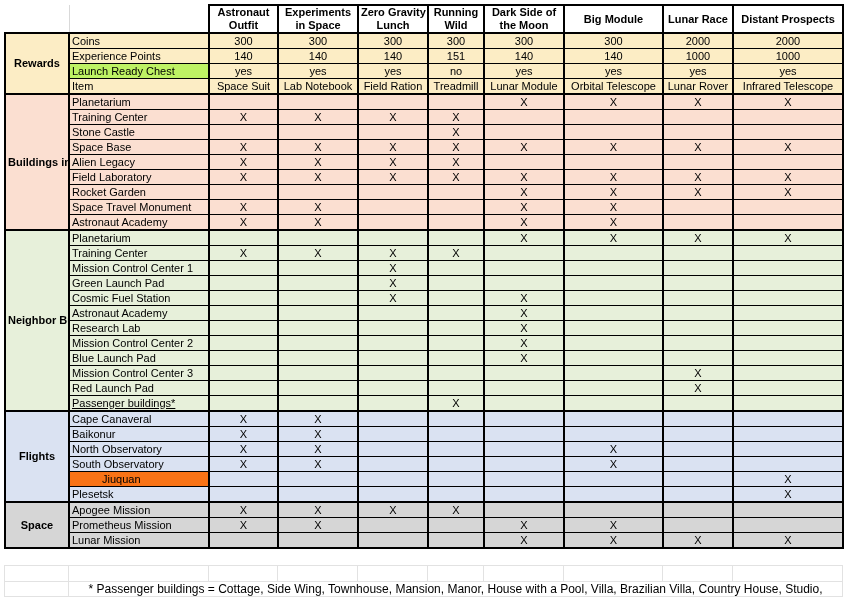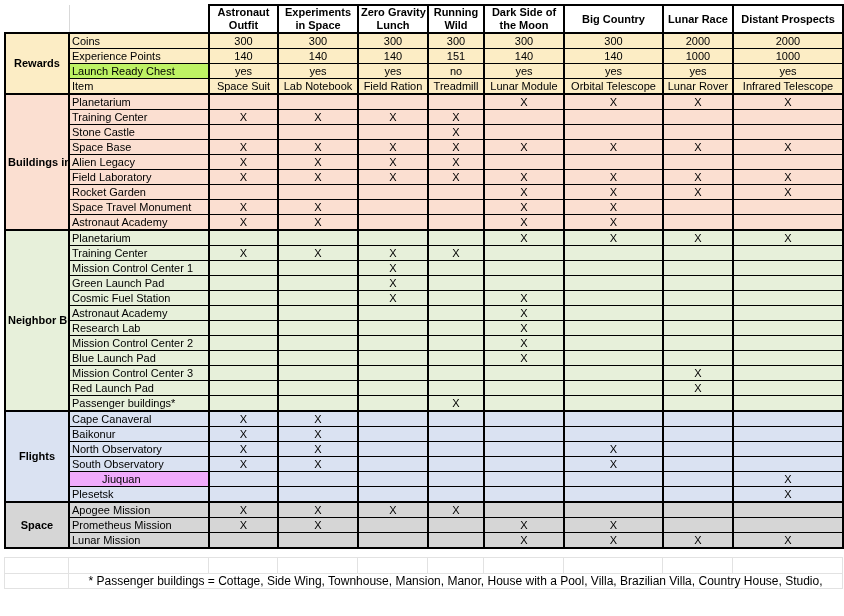"Big Country" th.qh { text: Country -> Module }
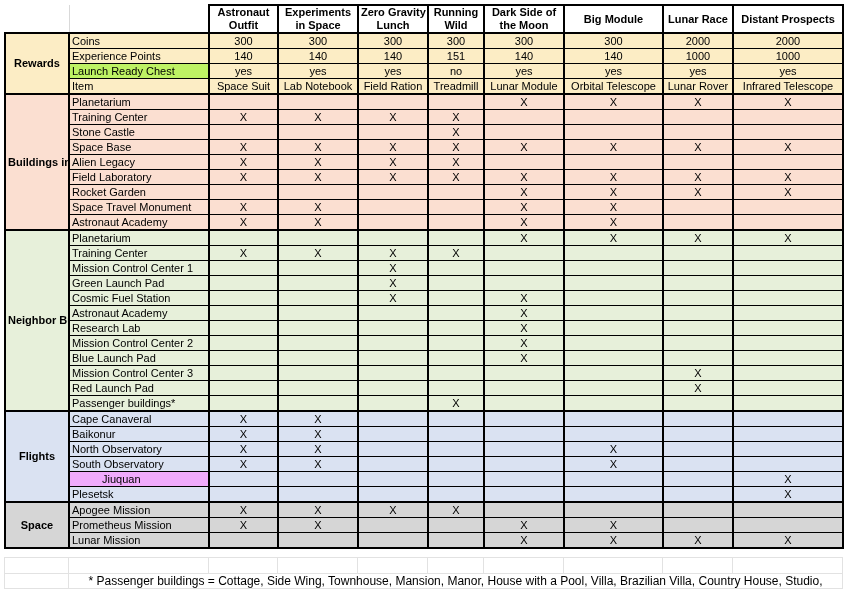"Passenger buildings*" td.rlabel { text-decoration: none -> underline }
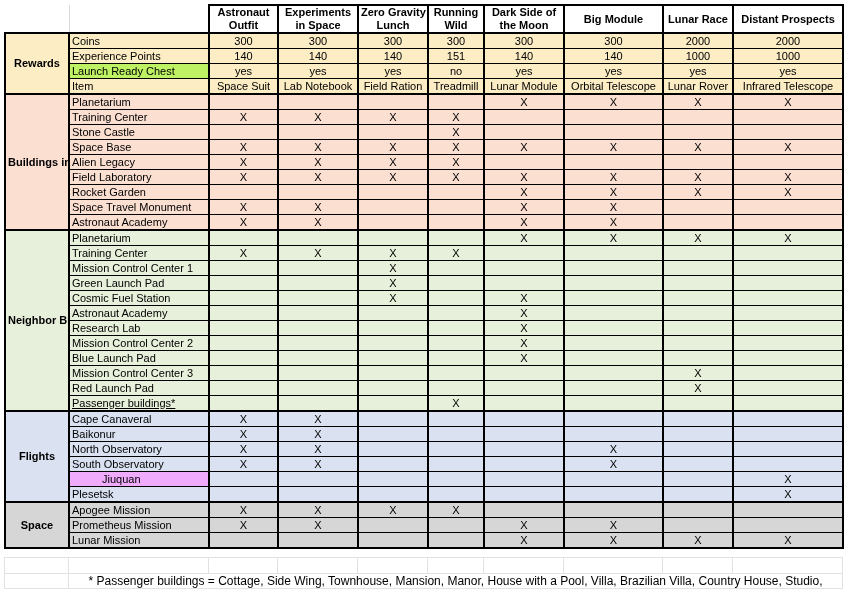"Jiuquan" td.rlabel { background: #f0abfc -> #f97316 }
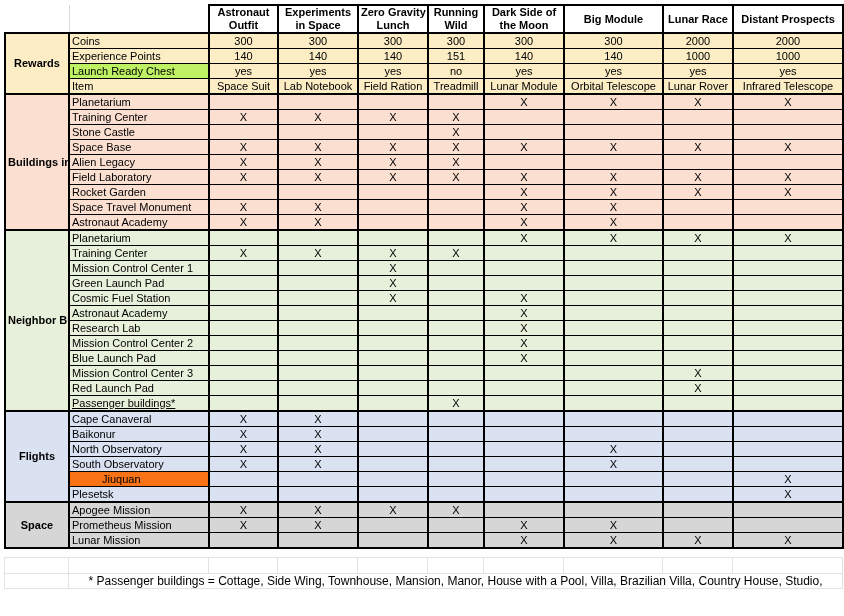"* Passenger buildings = Cottage," .ftable { margin-top: 8px -> 16px }
